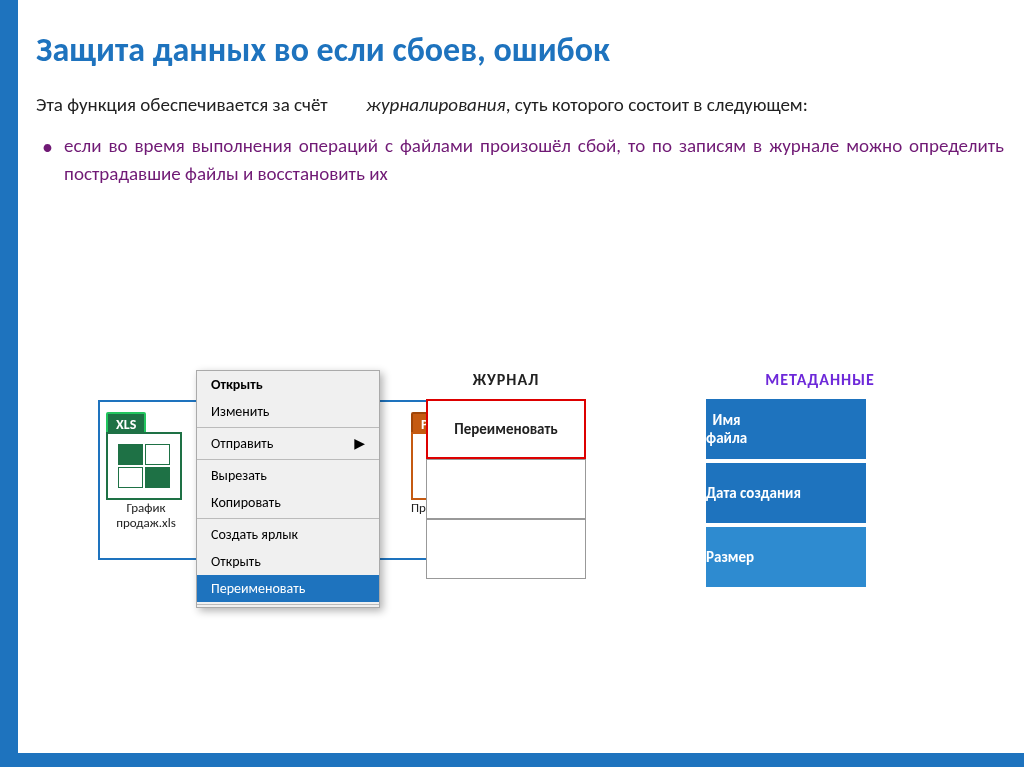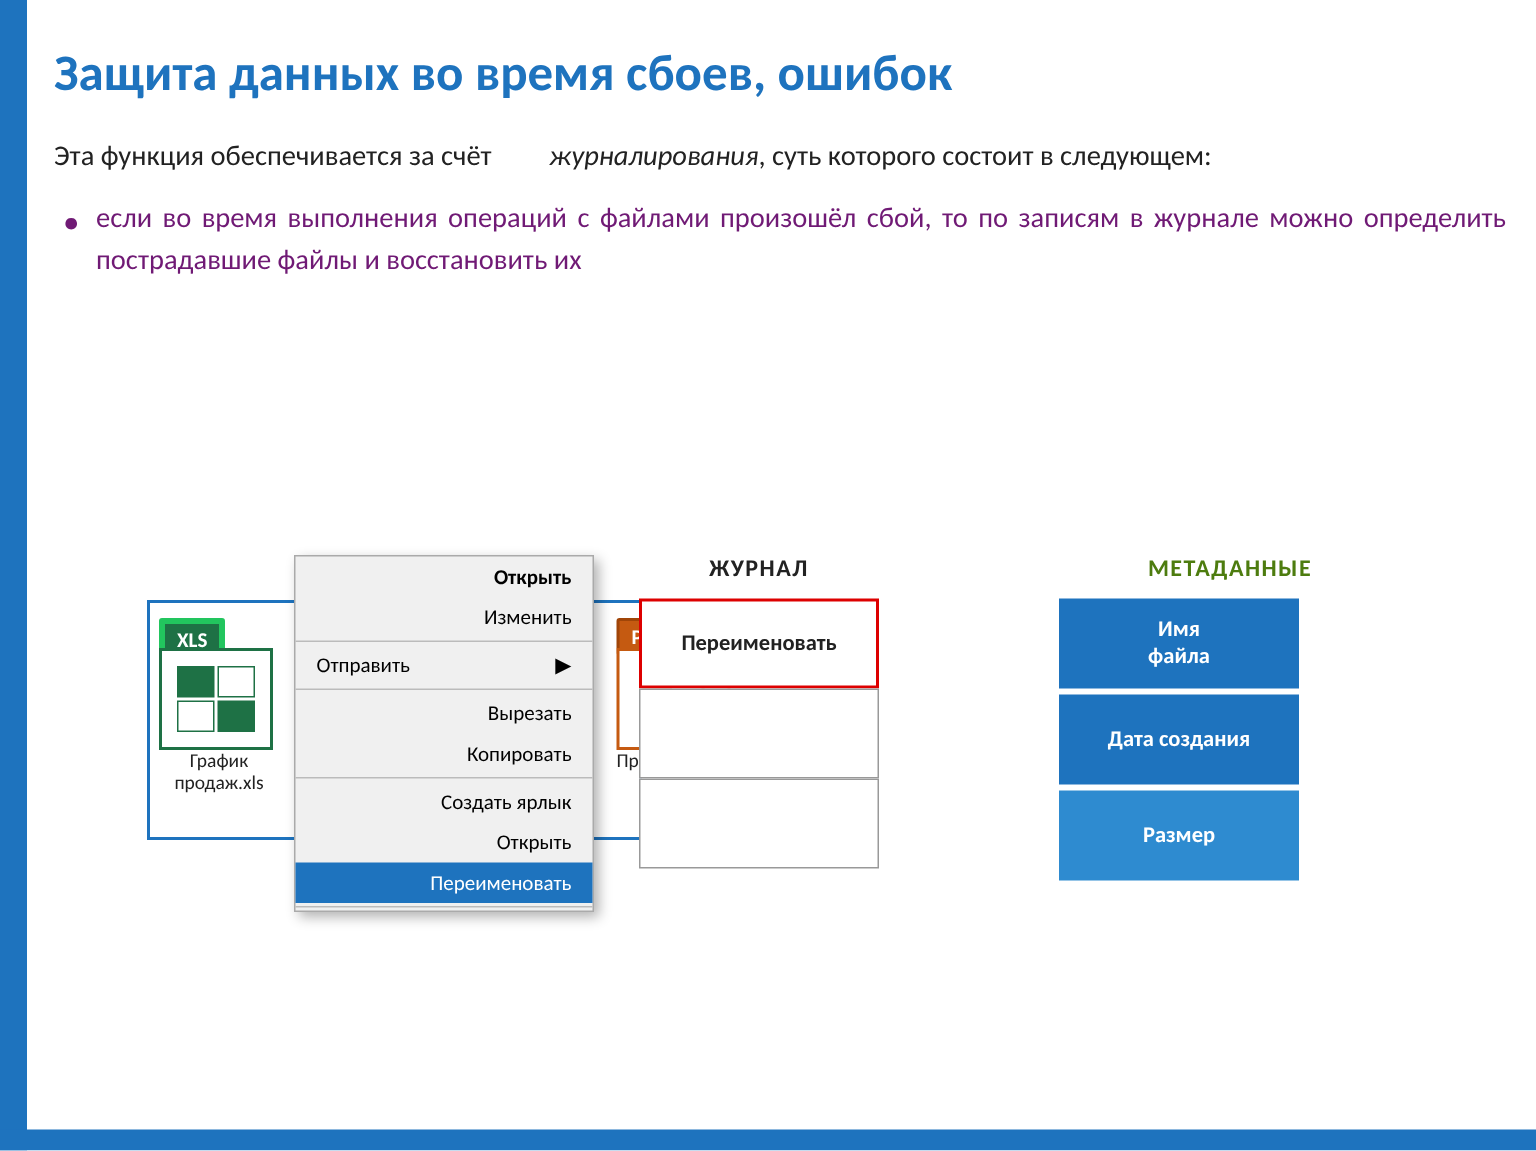"Защита данных во время сбоев," div.title { text: время -> если }
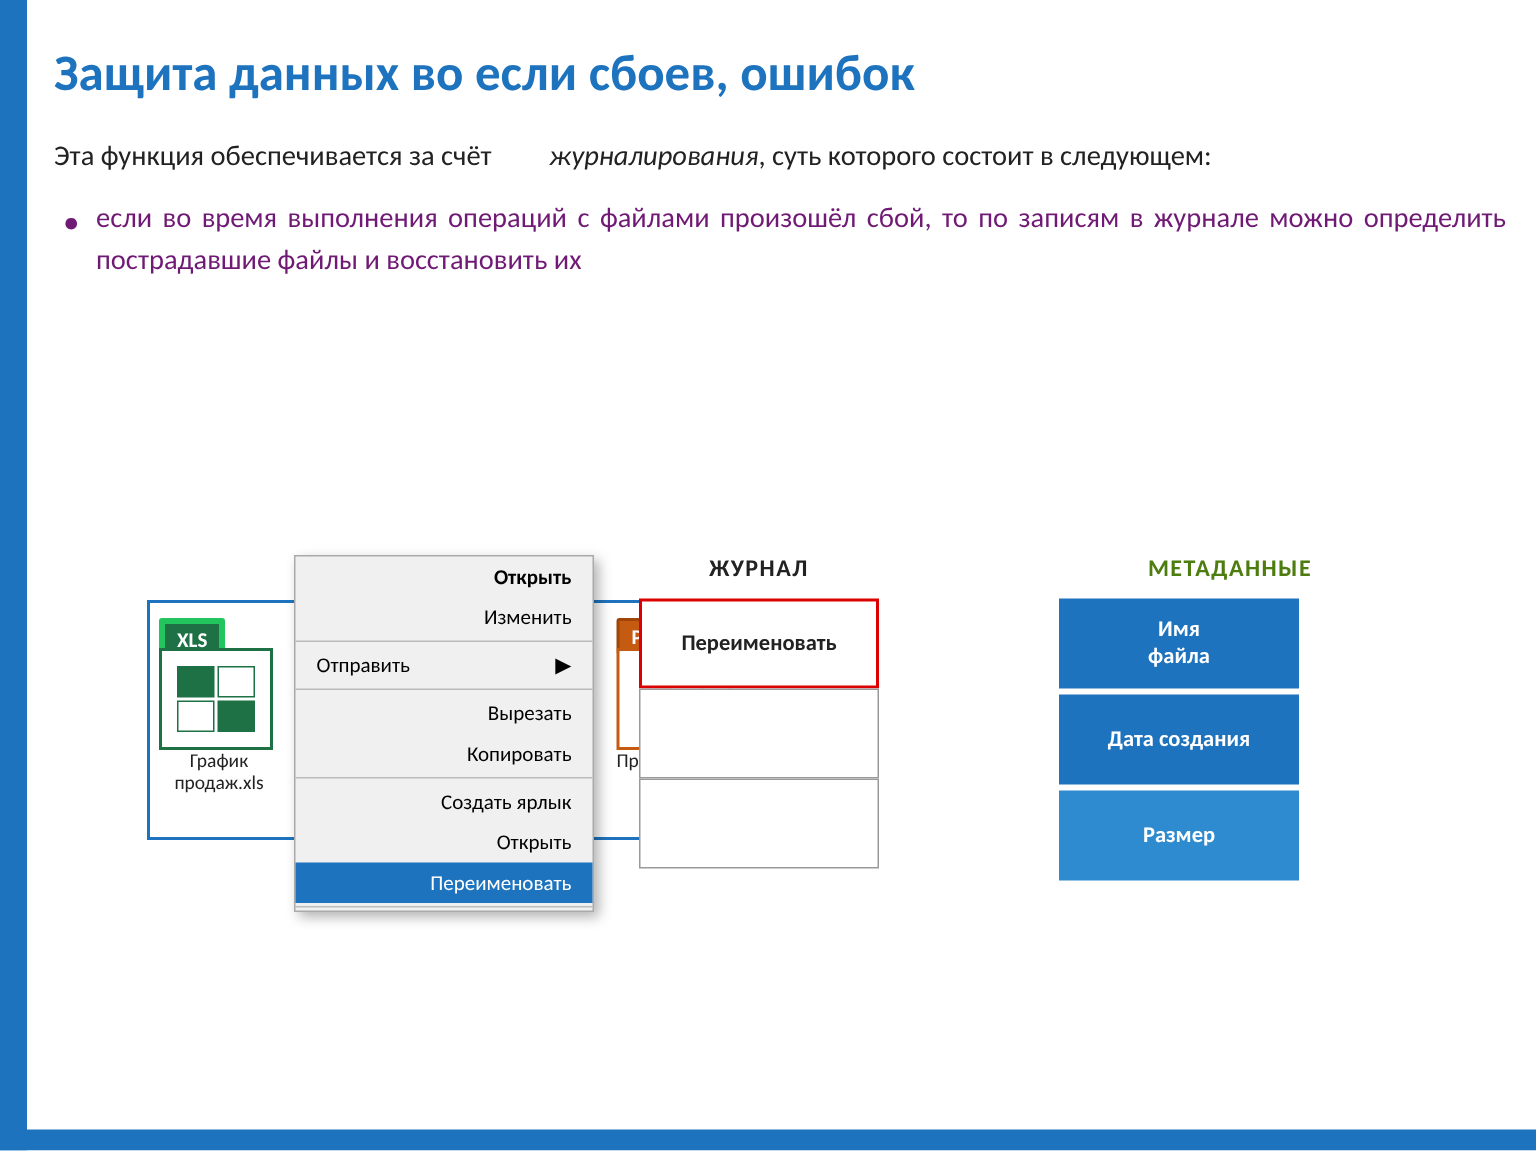"Открыть" .context-menu { text-align: right -> none; width: 200px -> 184px }
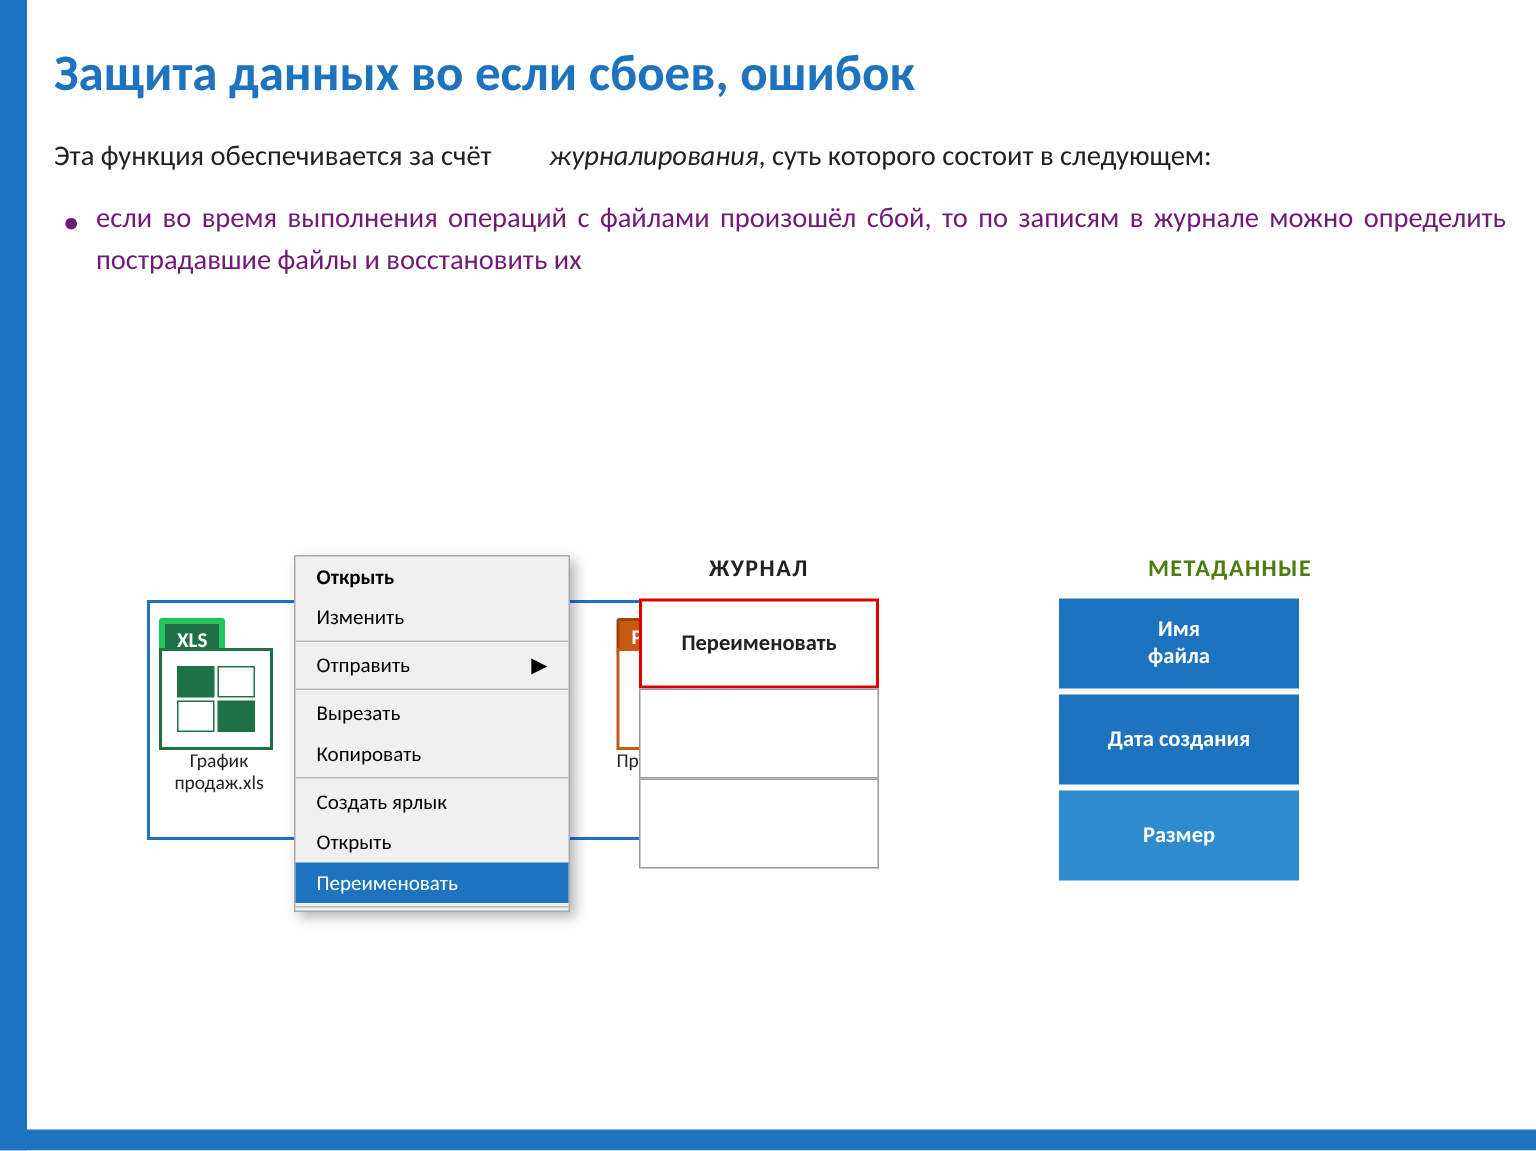"МЕТАДАННЫЕ" .metadata-title { color: #4d7c0f -> #6d28d9 }
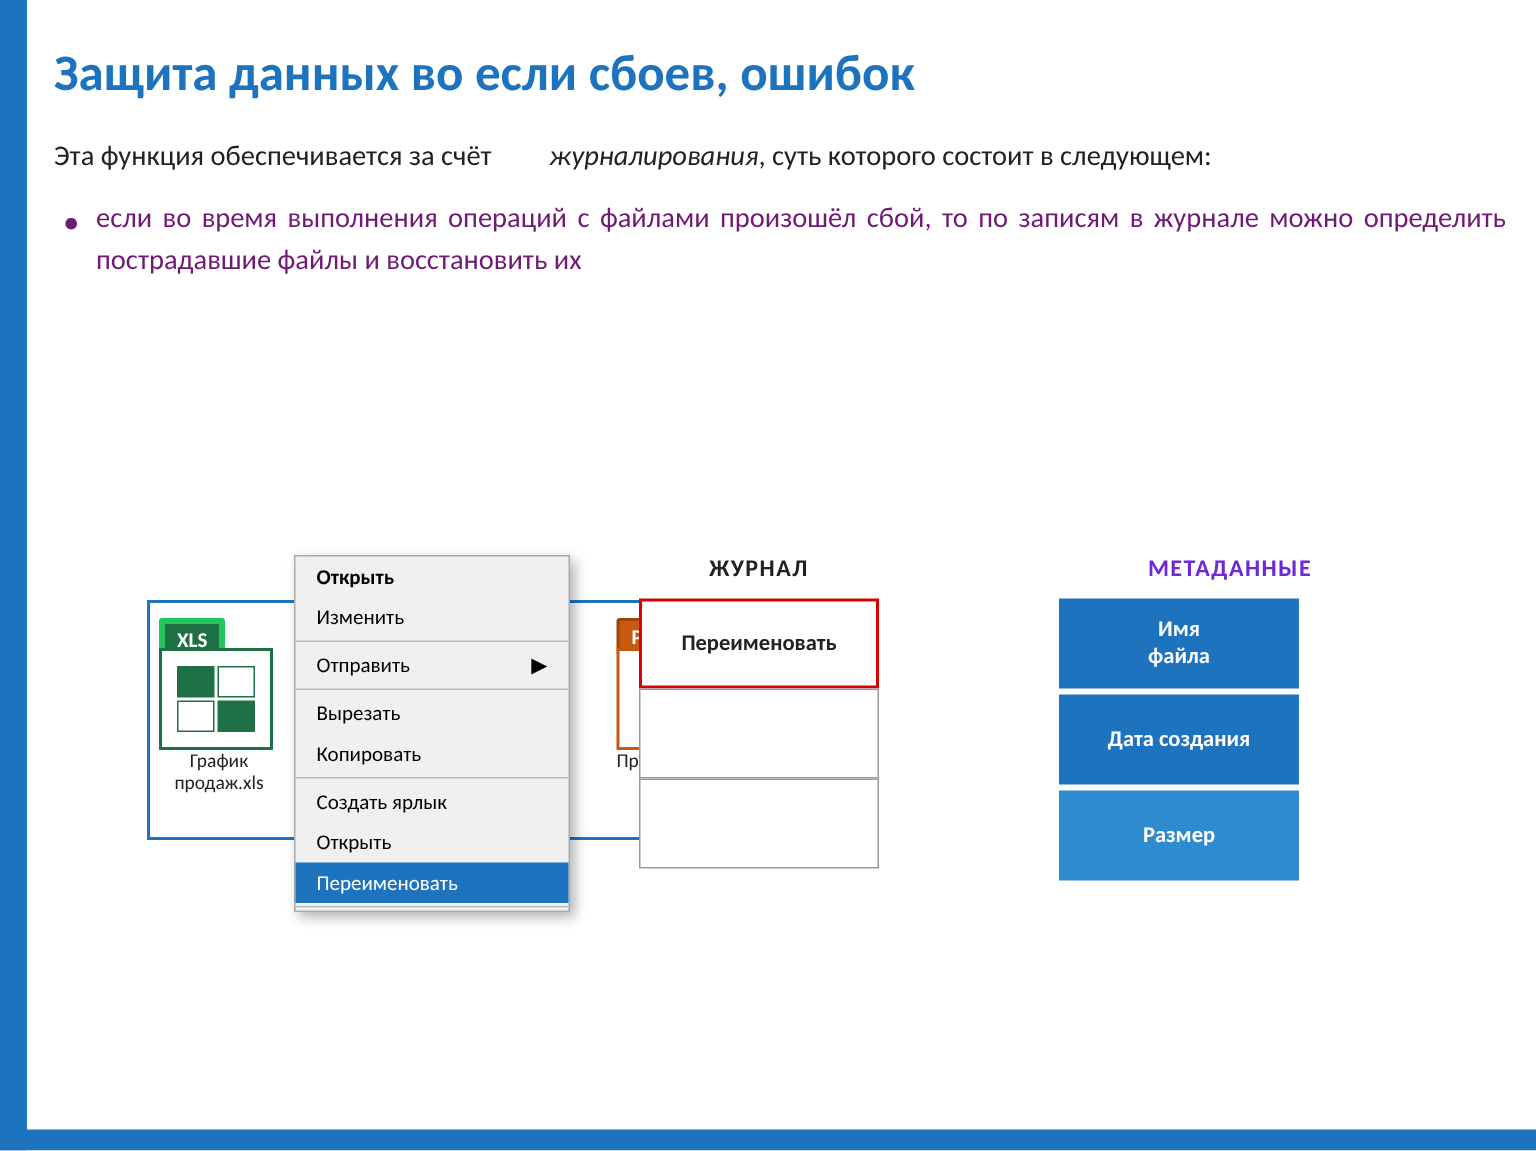"XLS" .xls-badge { border: 4px solid #22c55e -> 2px solid #22c55e }
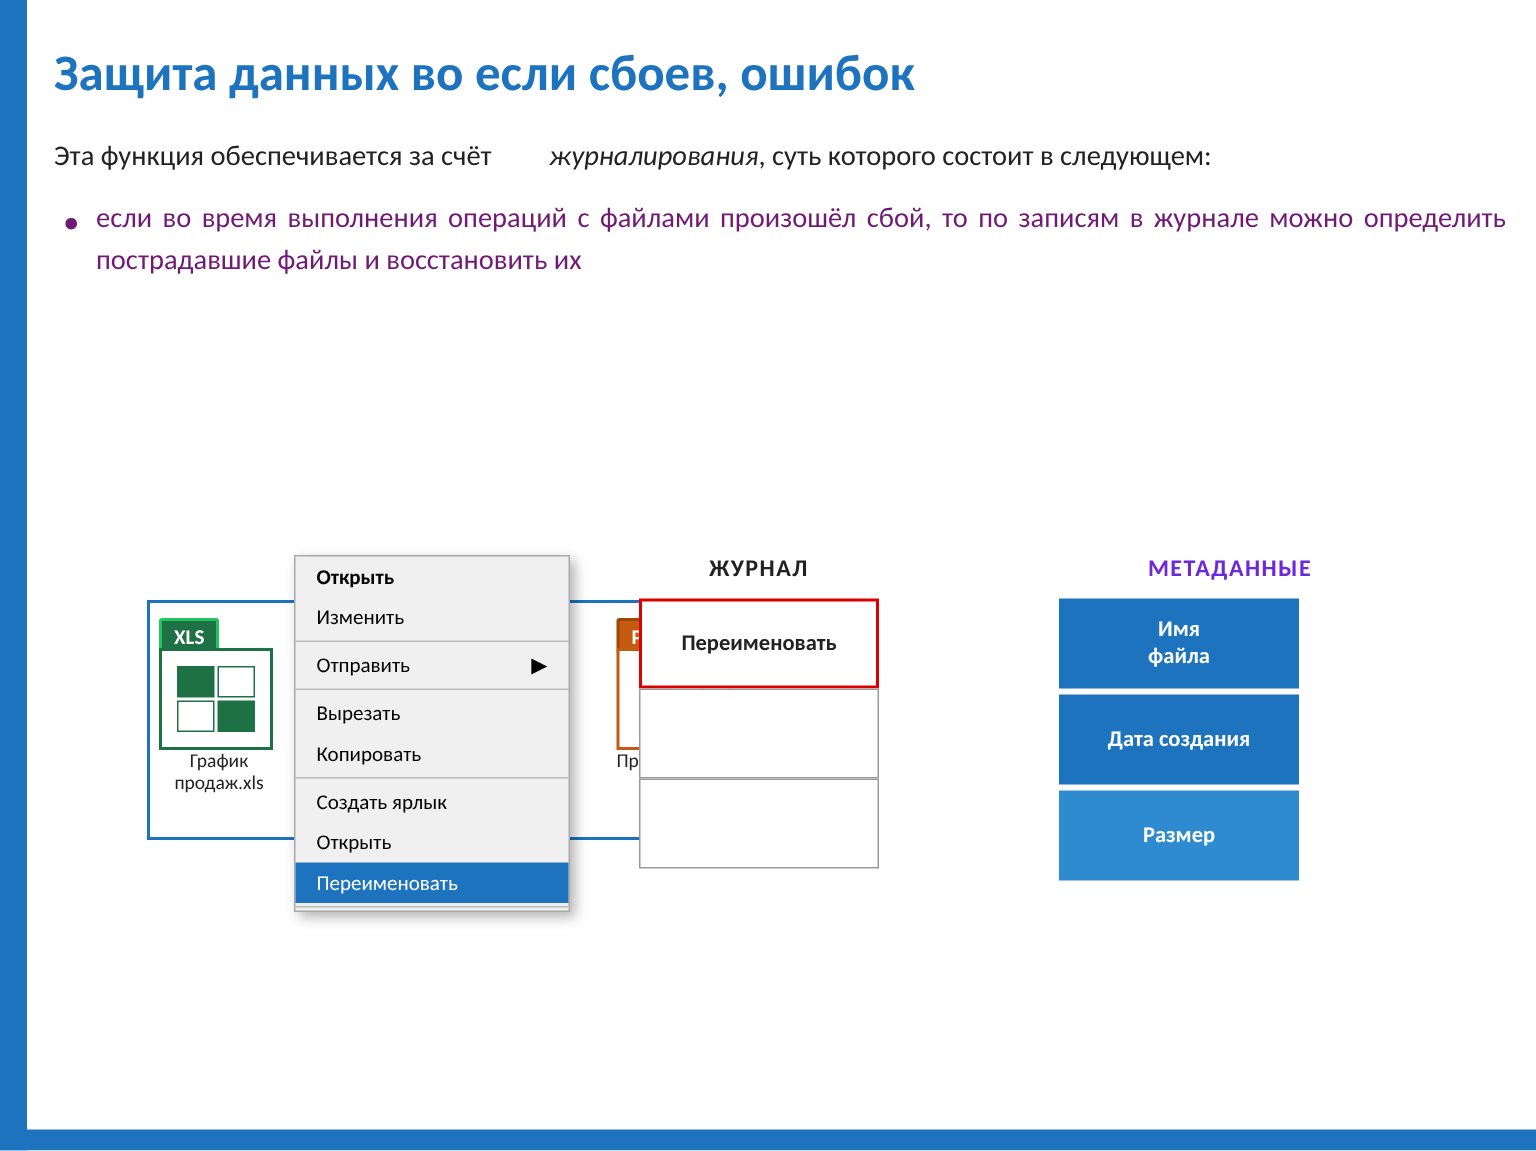"Имя" .metadata-box { justify-content: center -> flex-start }
